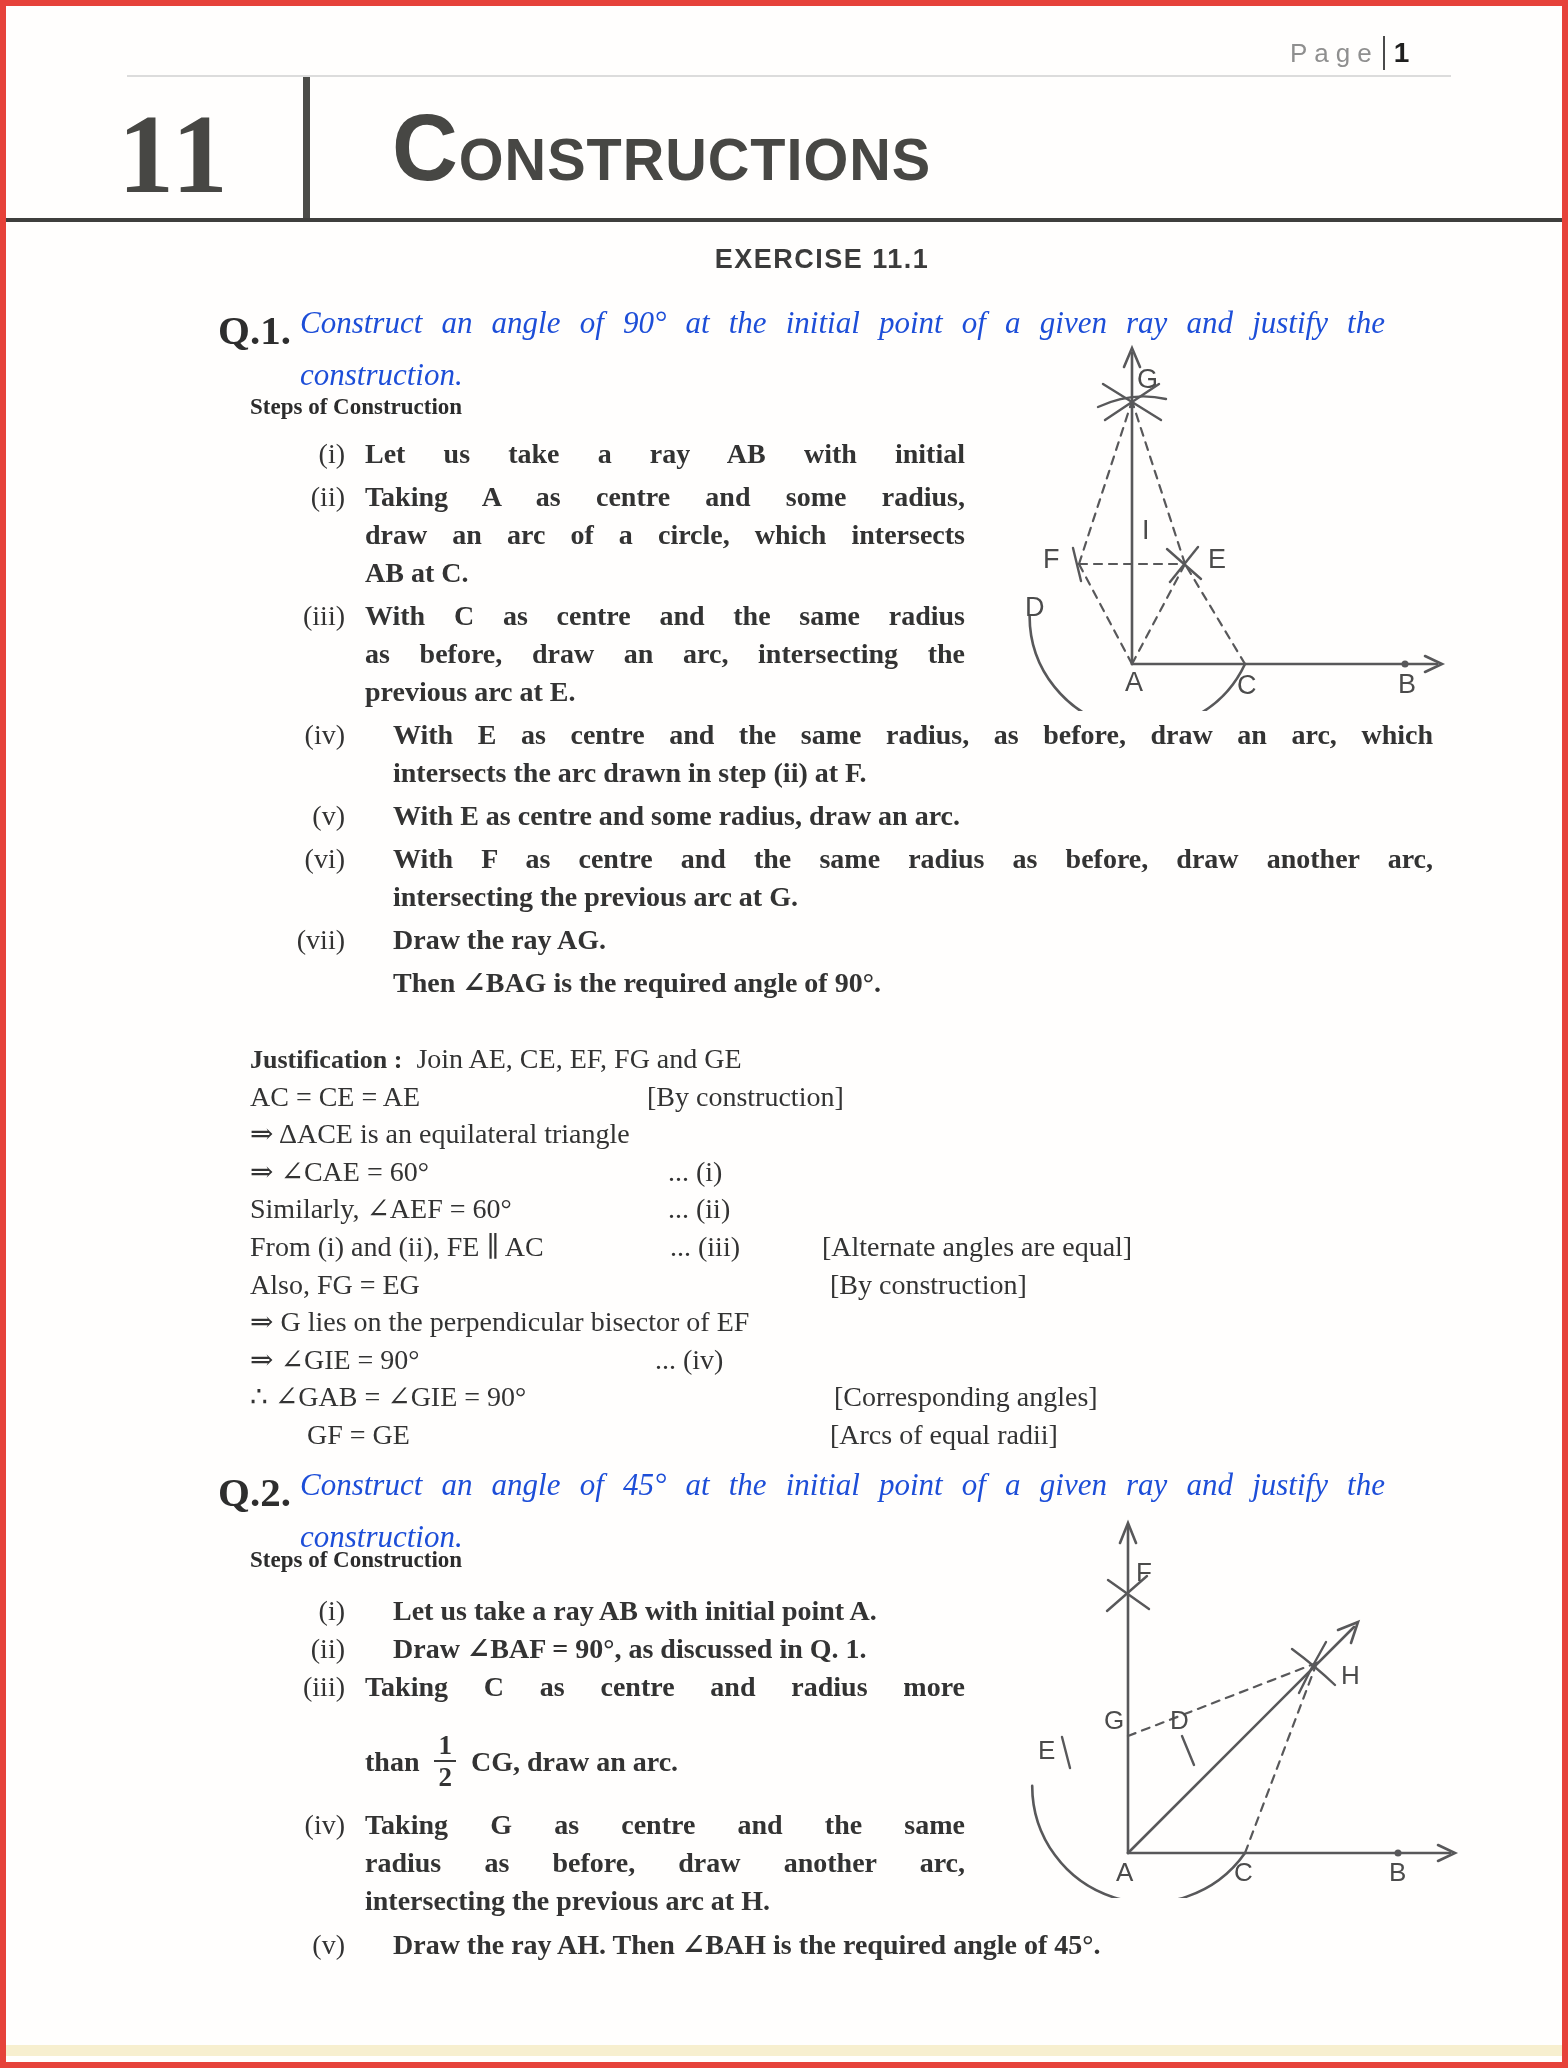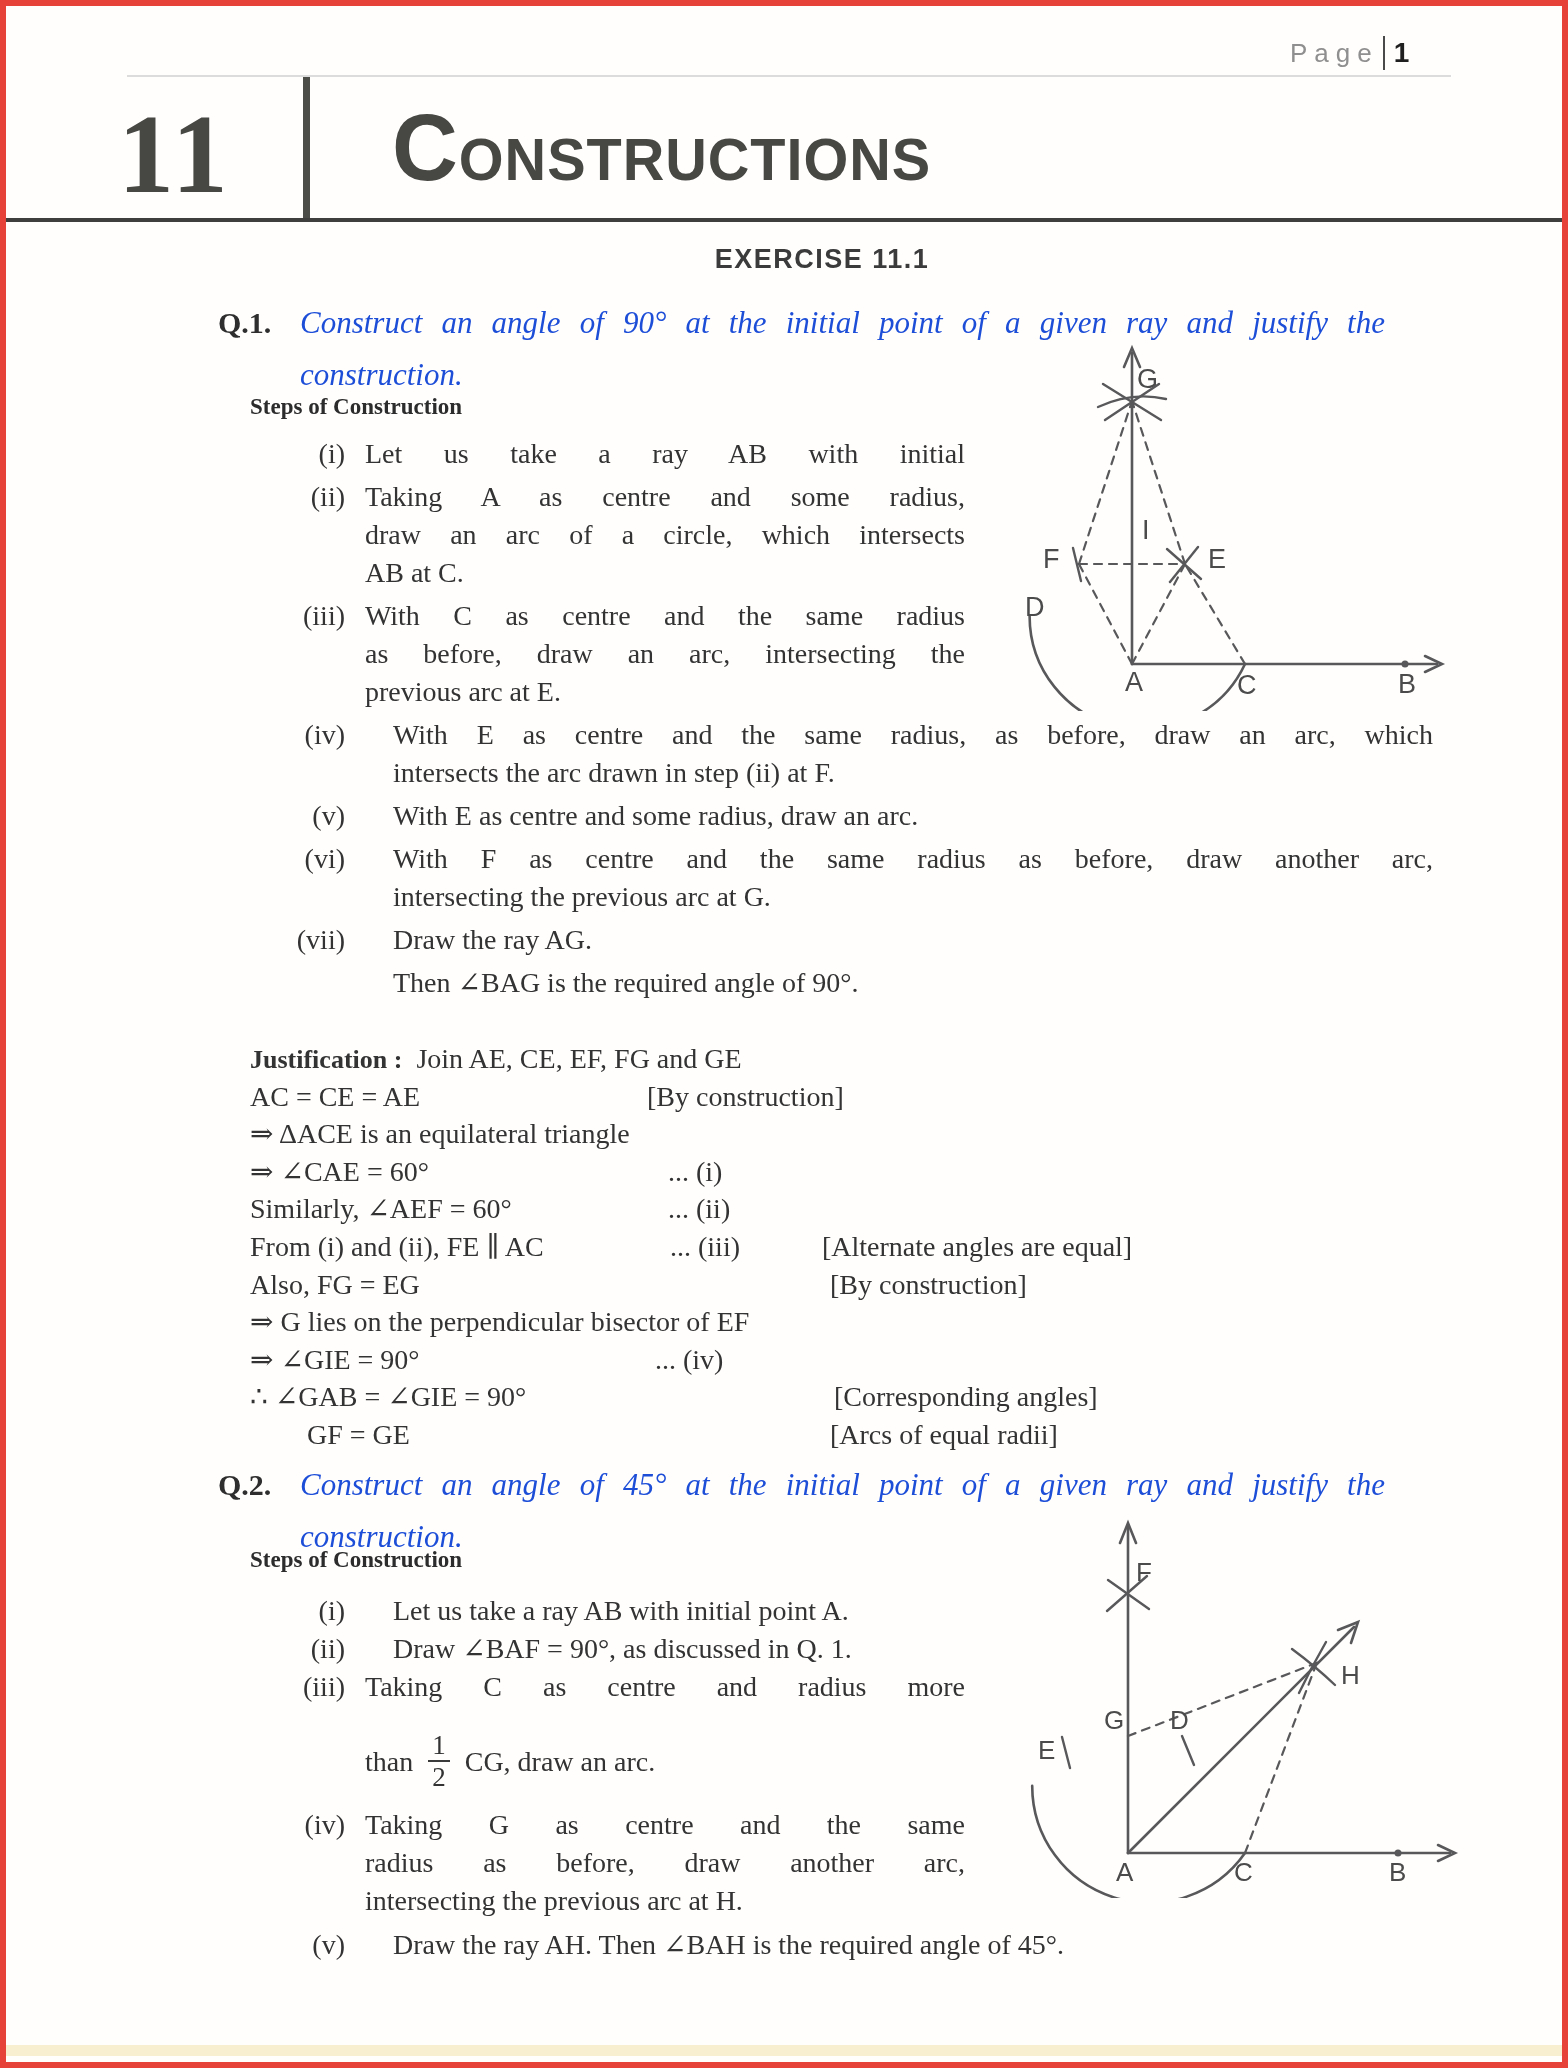"Q.1." .qlabel { font-size: 30px -> 41px }
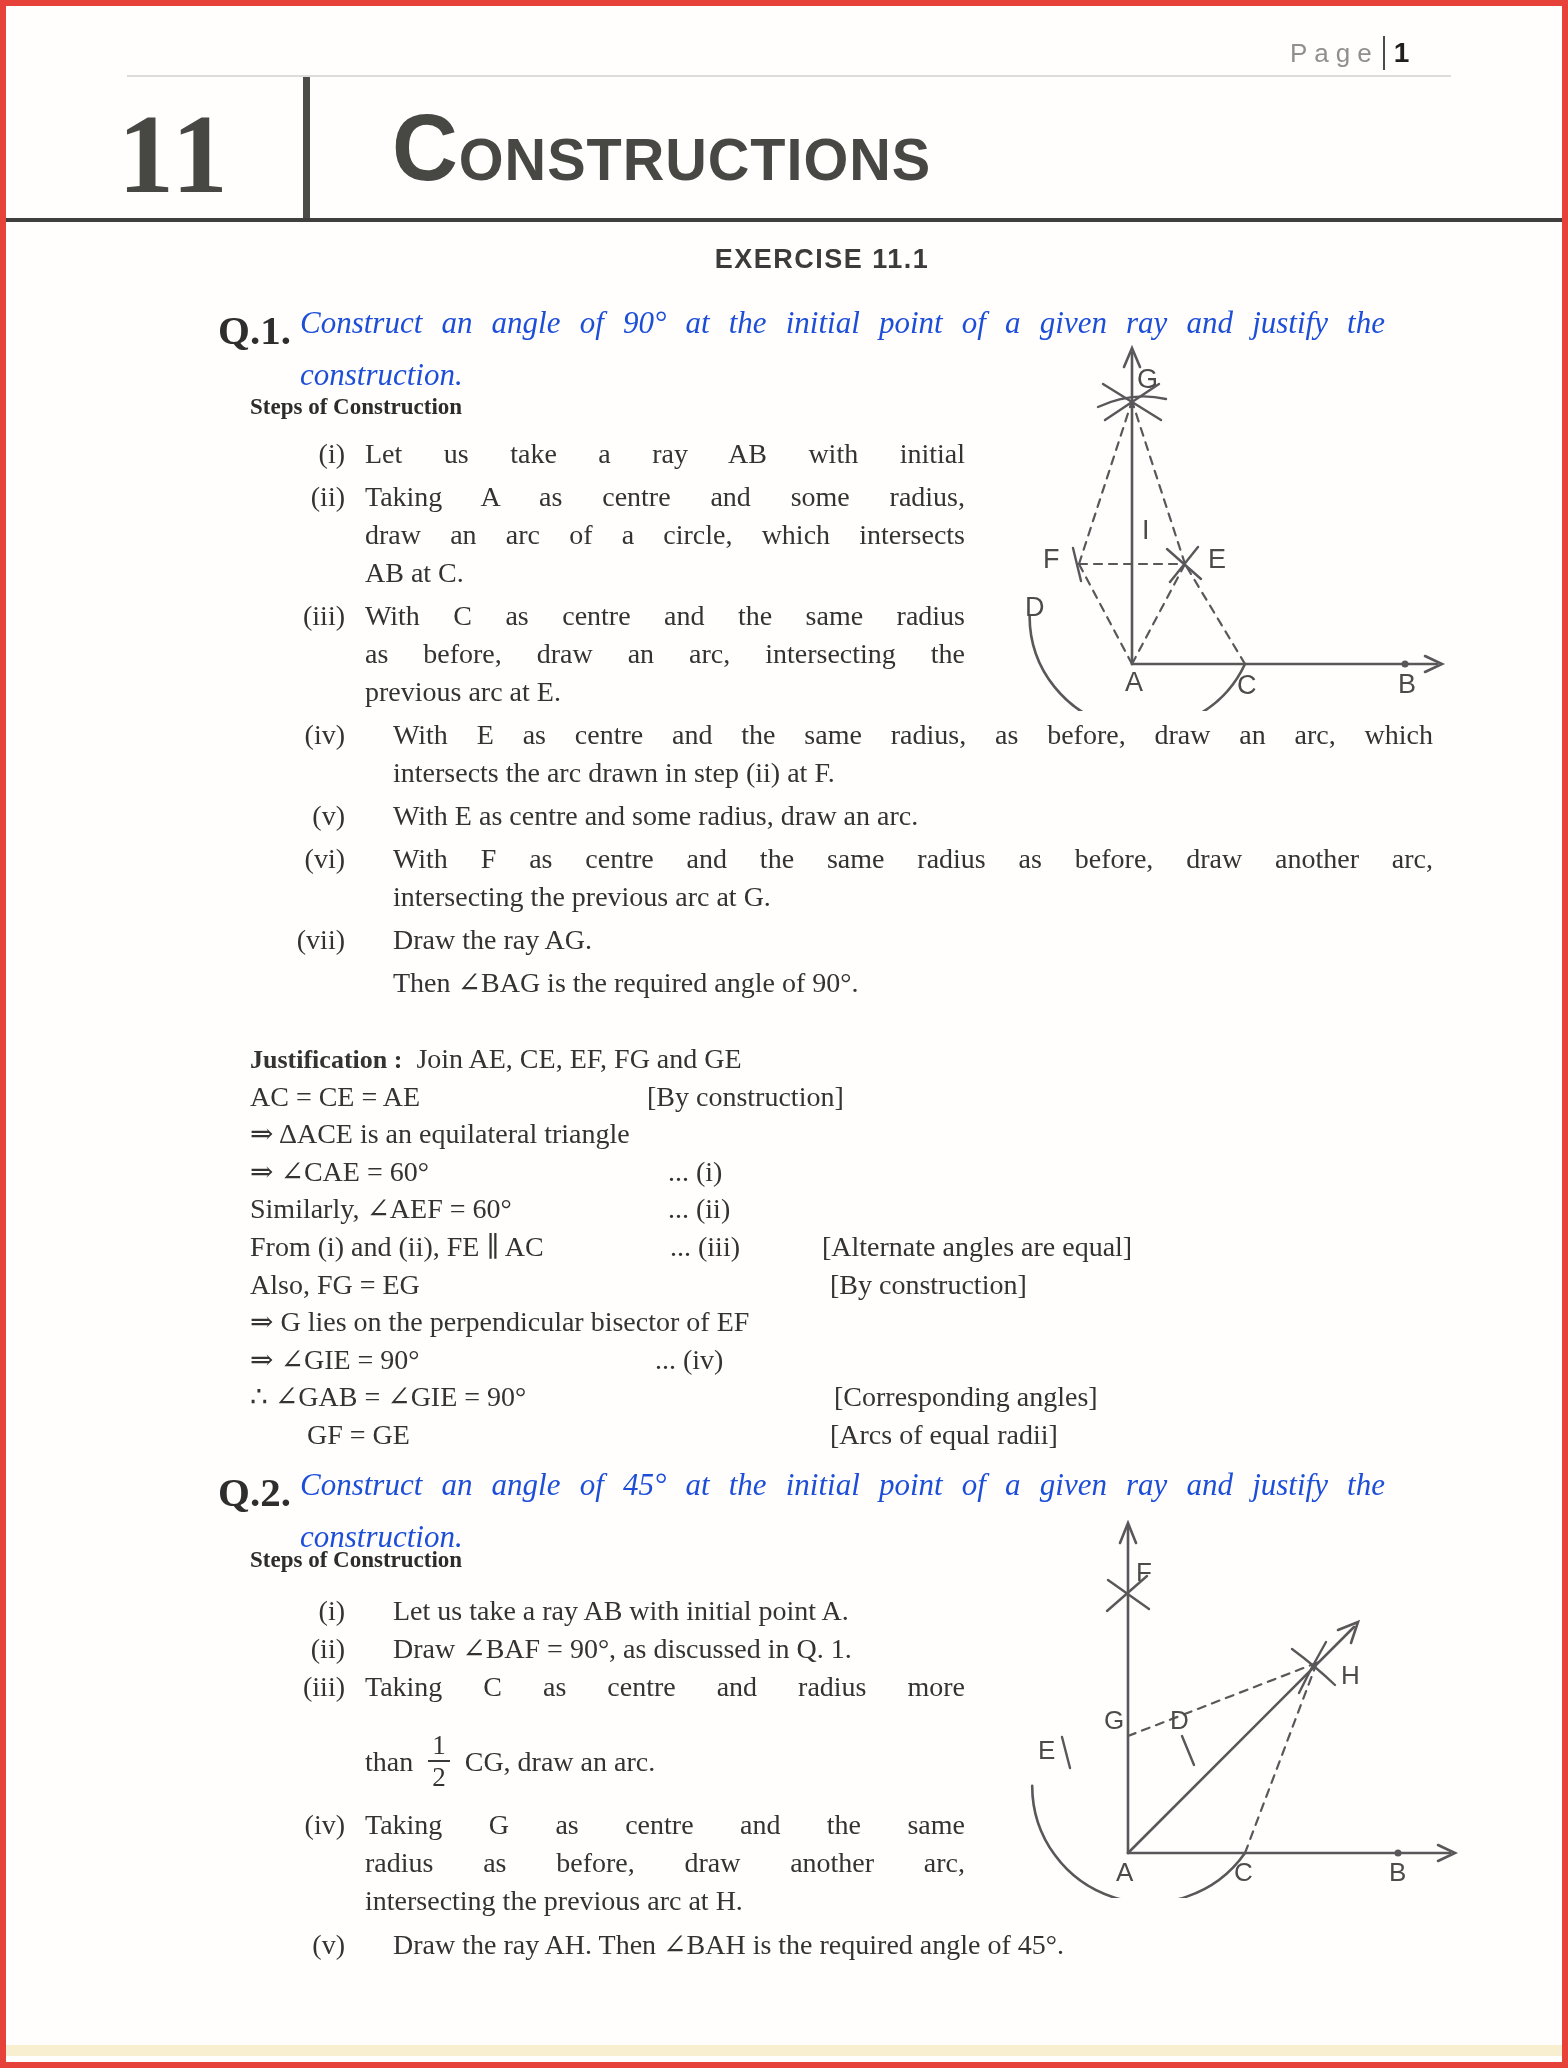"Let us take a ray" .stext .tl { font-weight: none -> bold }
